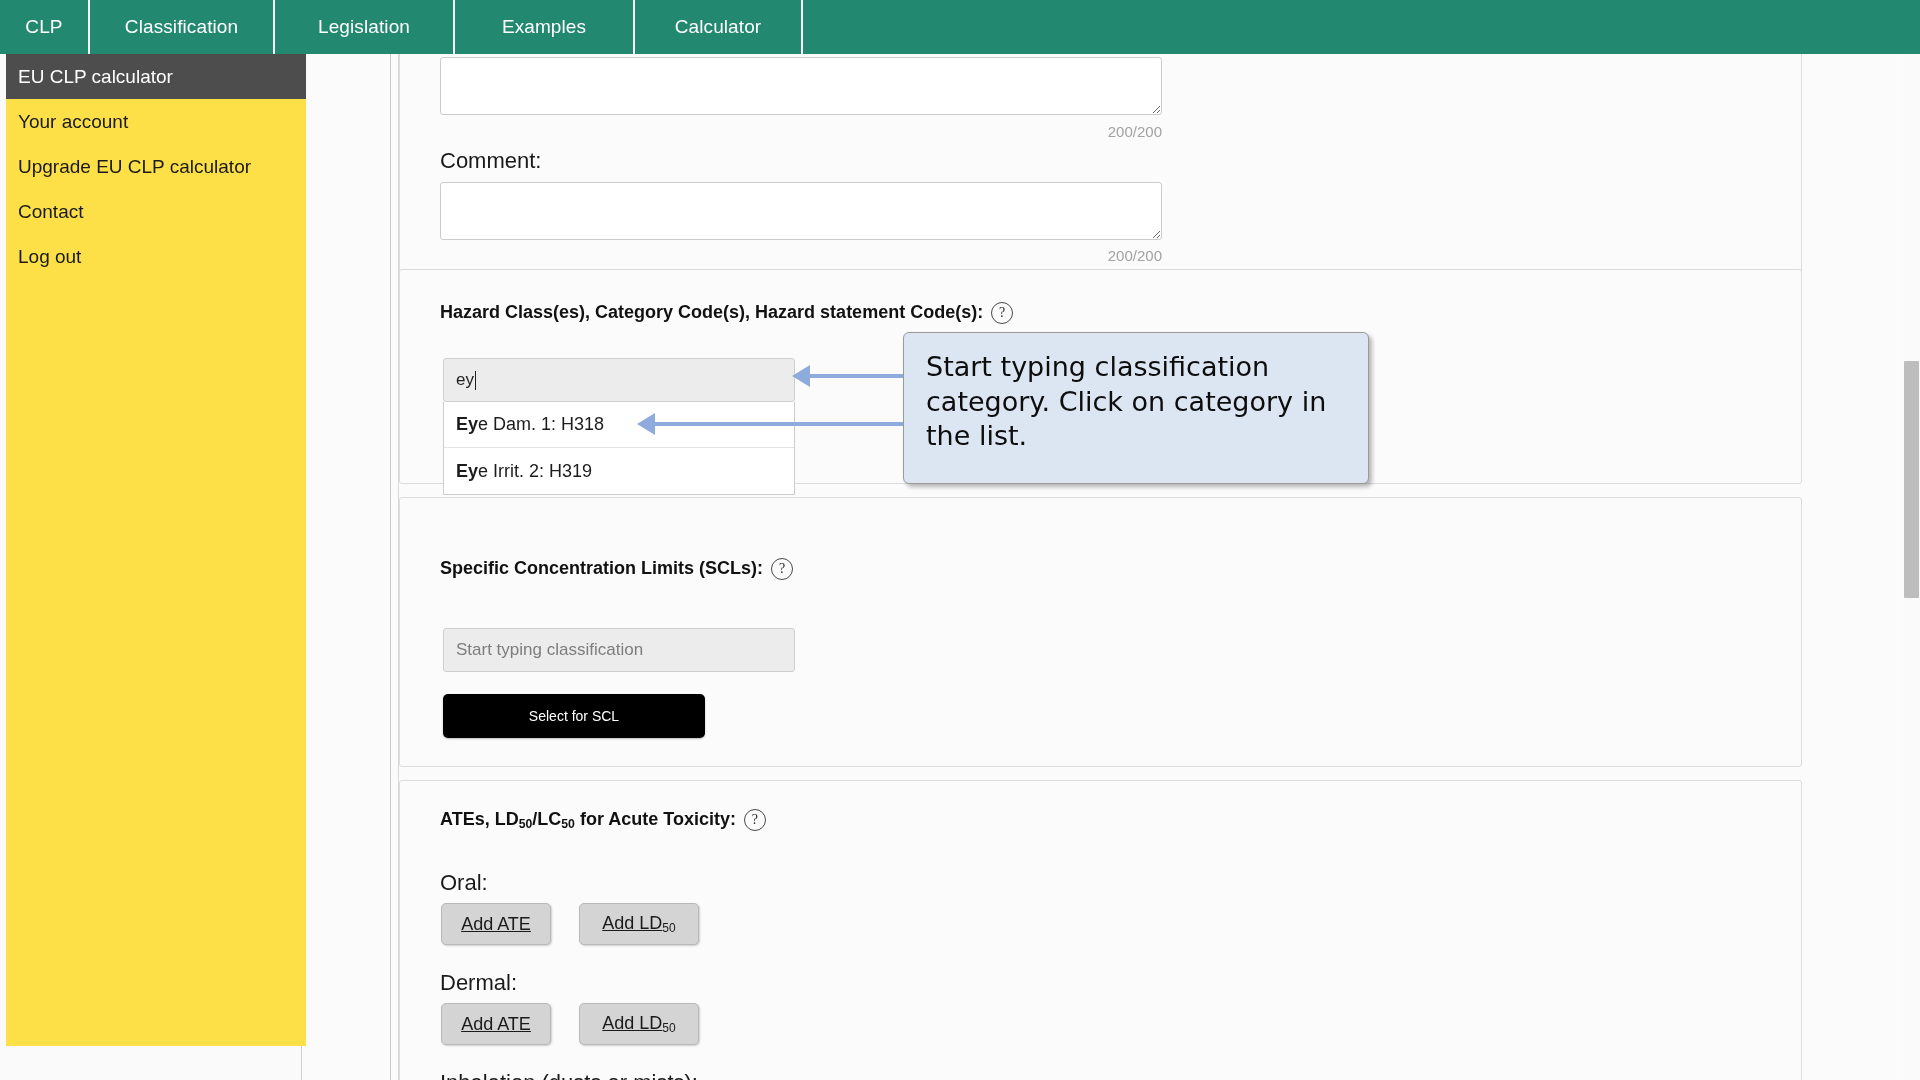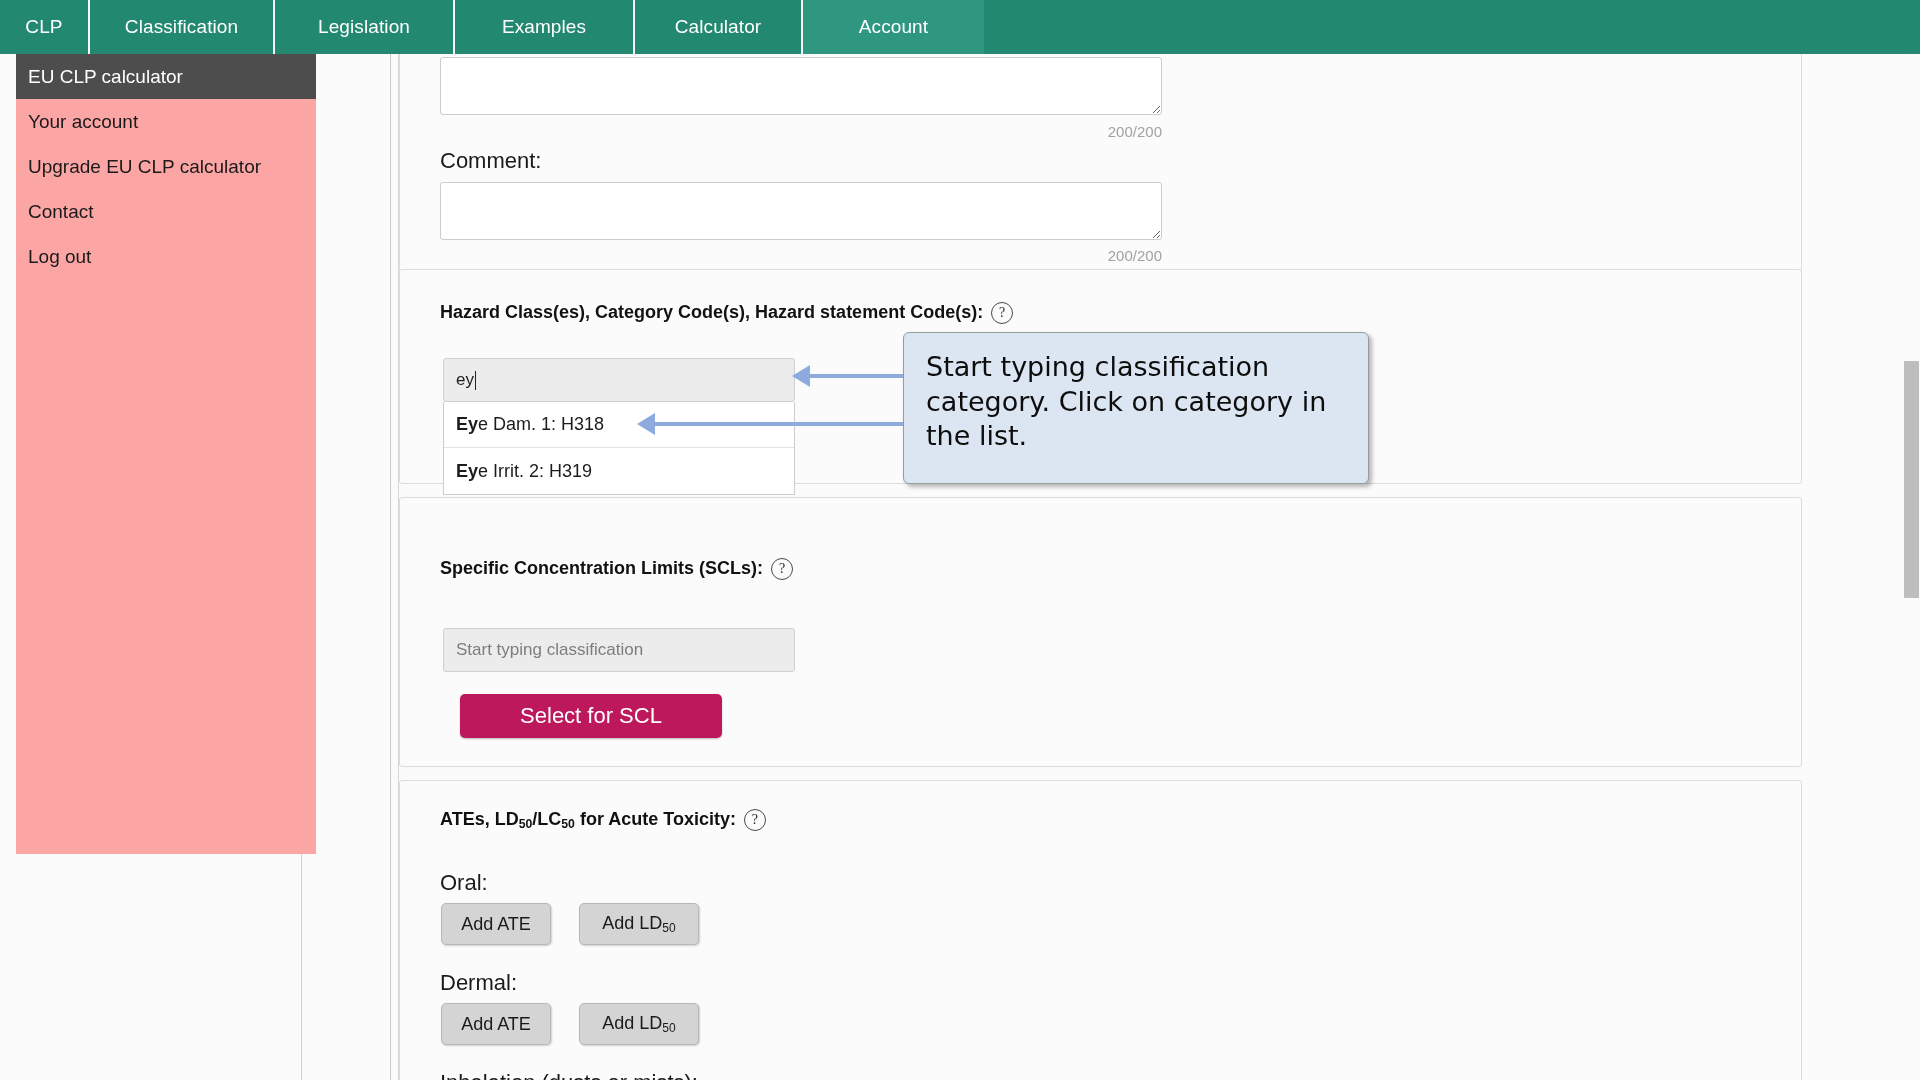"Account" div.nav-item { html: <div> <span>Account</span> </div> -> none }
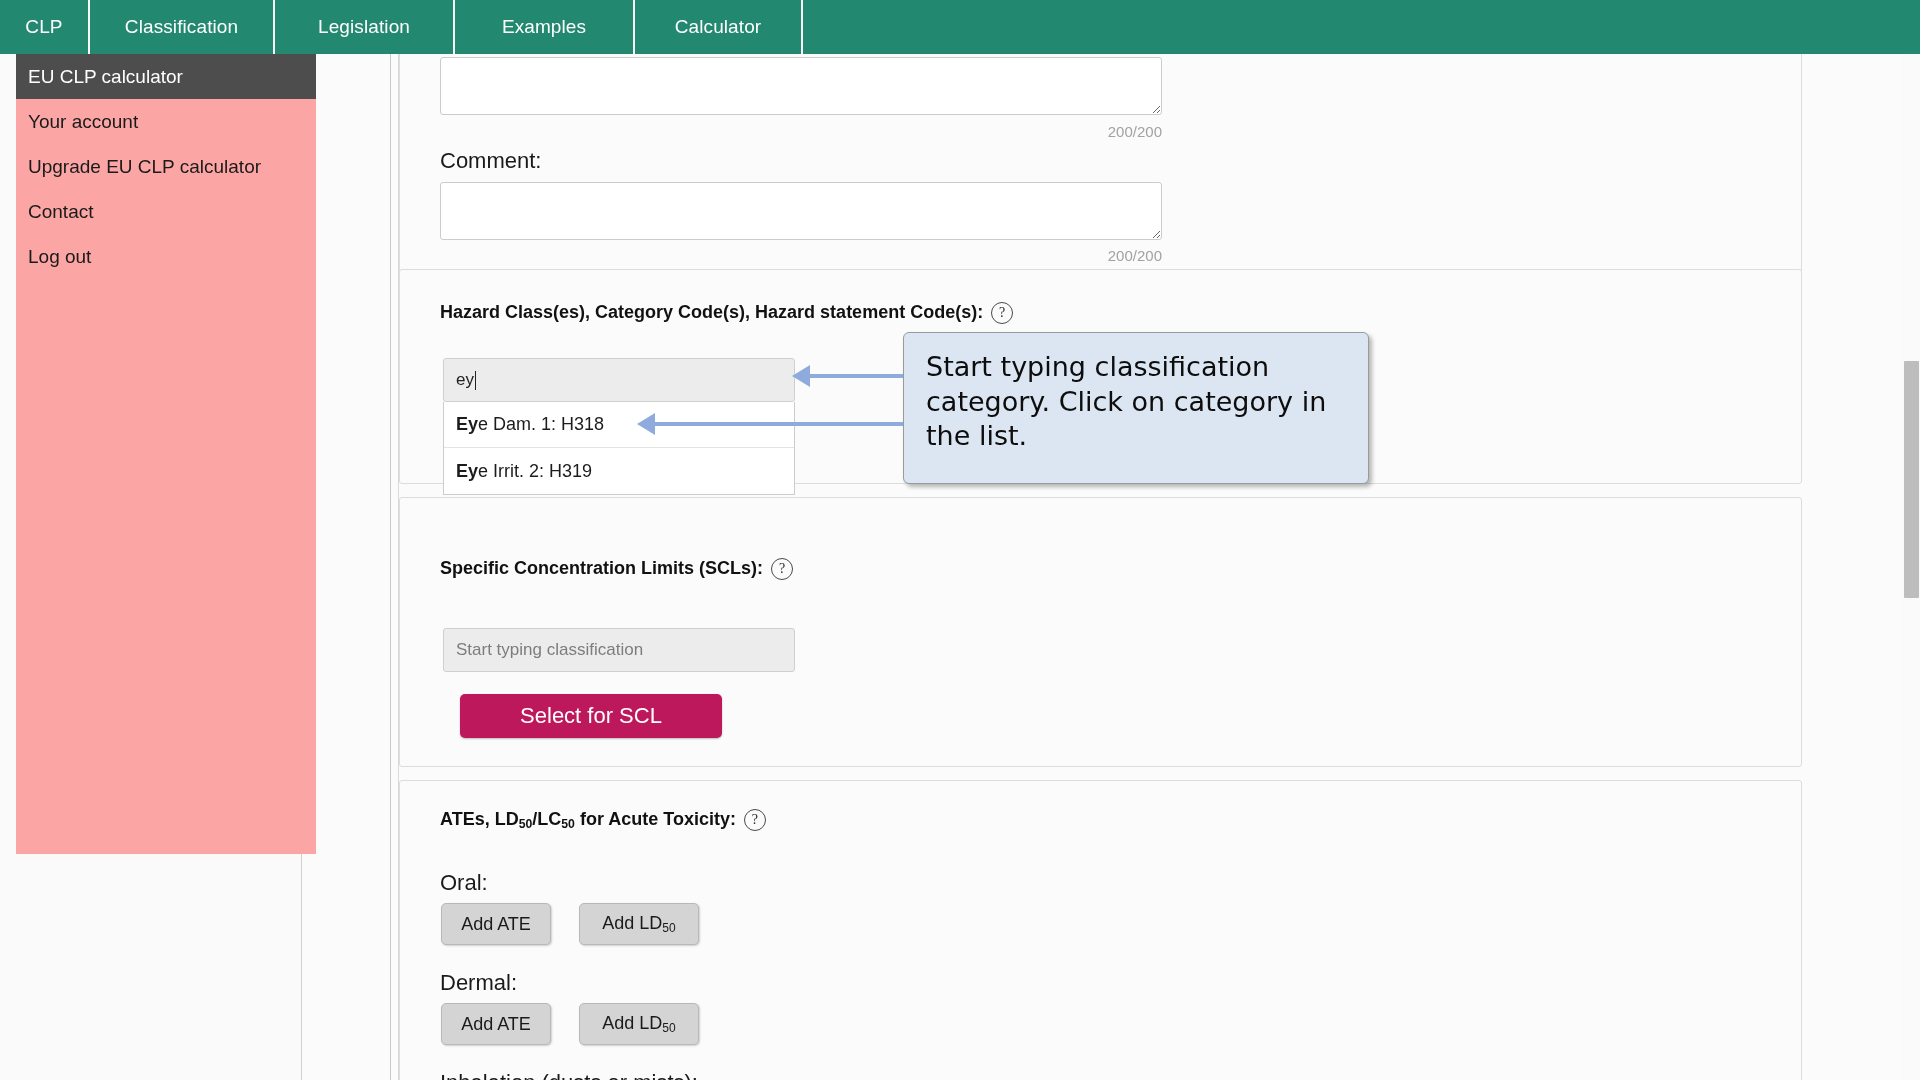"EU CLP calculator" #sidebar { background: #fca5a5 -> #fde047; height: 800px -> 992px; left: 16px -> 6px }
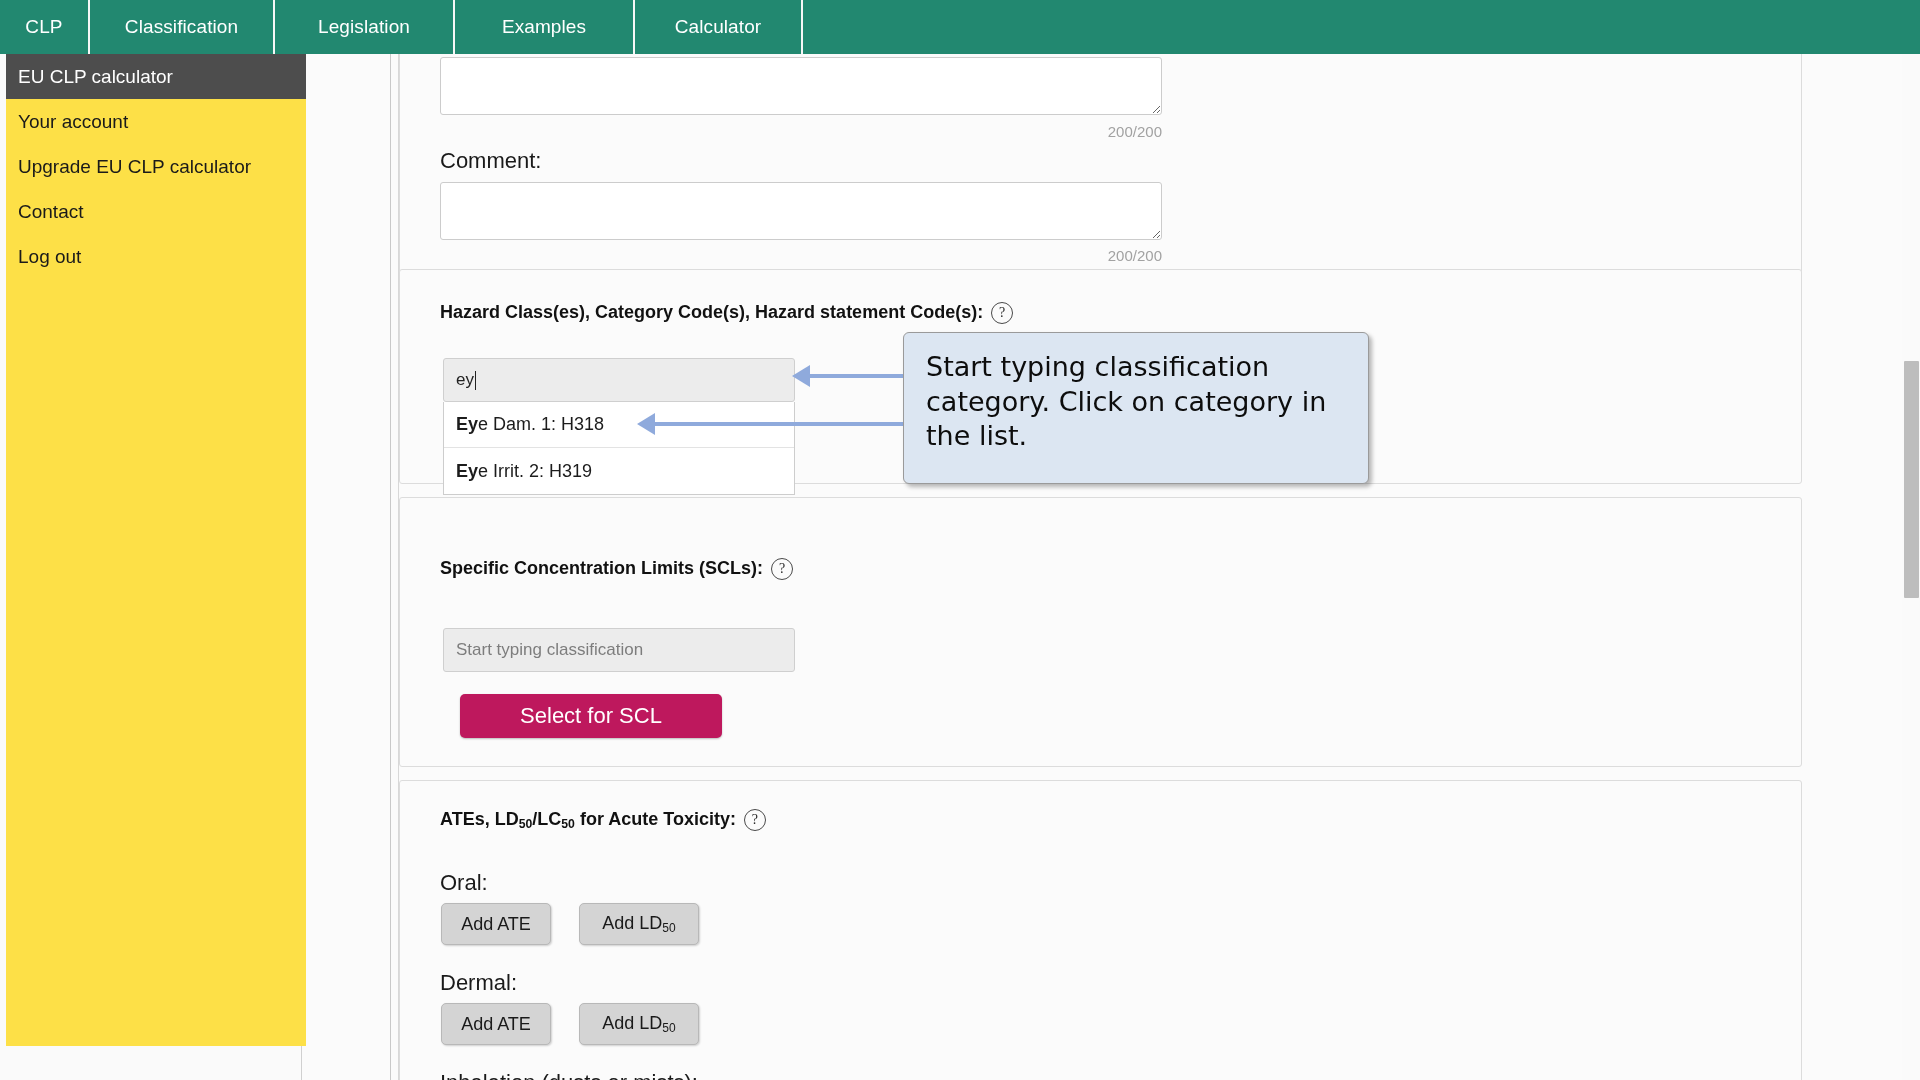"Select for SCL" .btn-dark { background: #be185d -> #000000; font-size: 22px -> 14px; margin-left: 17px -> none }
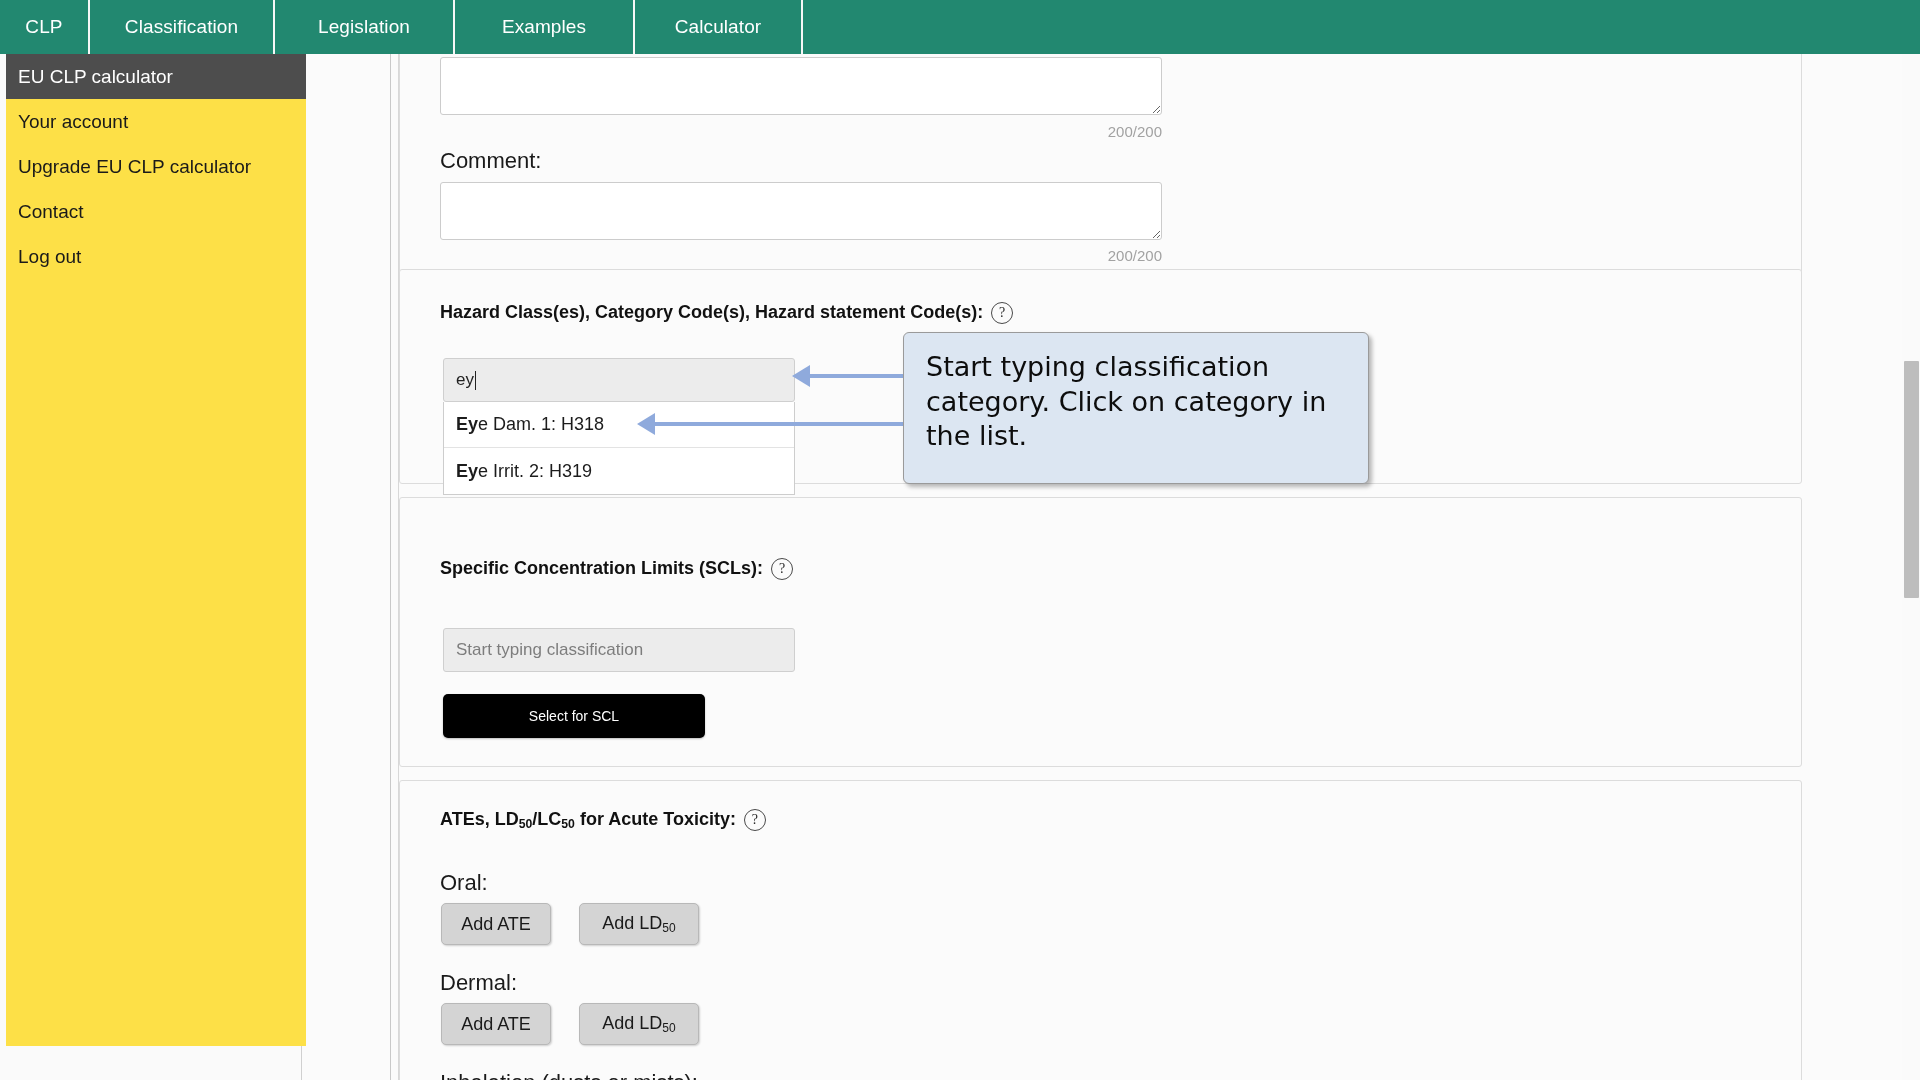"Add ATE" .btn-gray { text-decoration: none -> underline }
